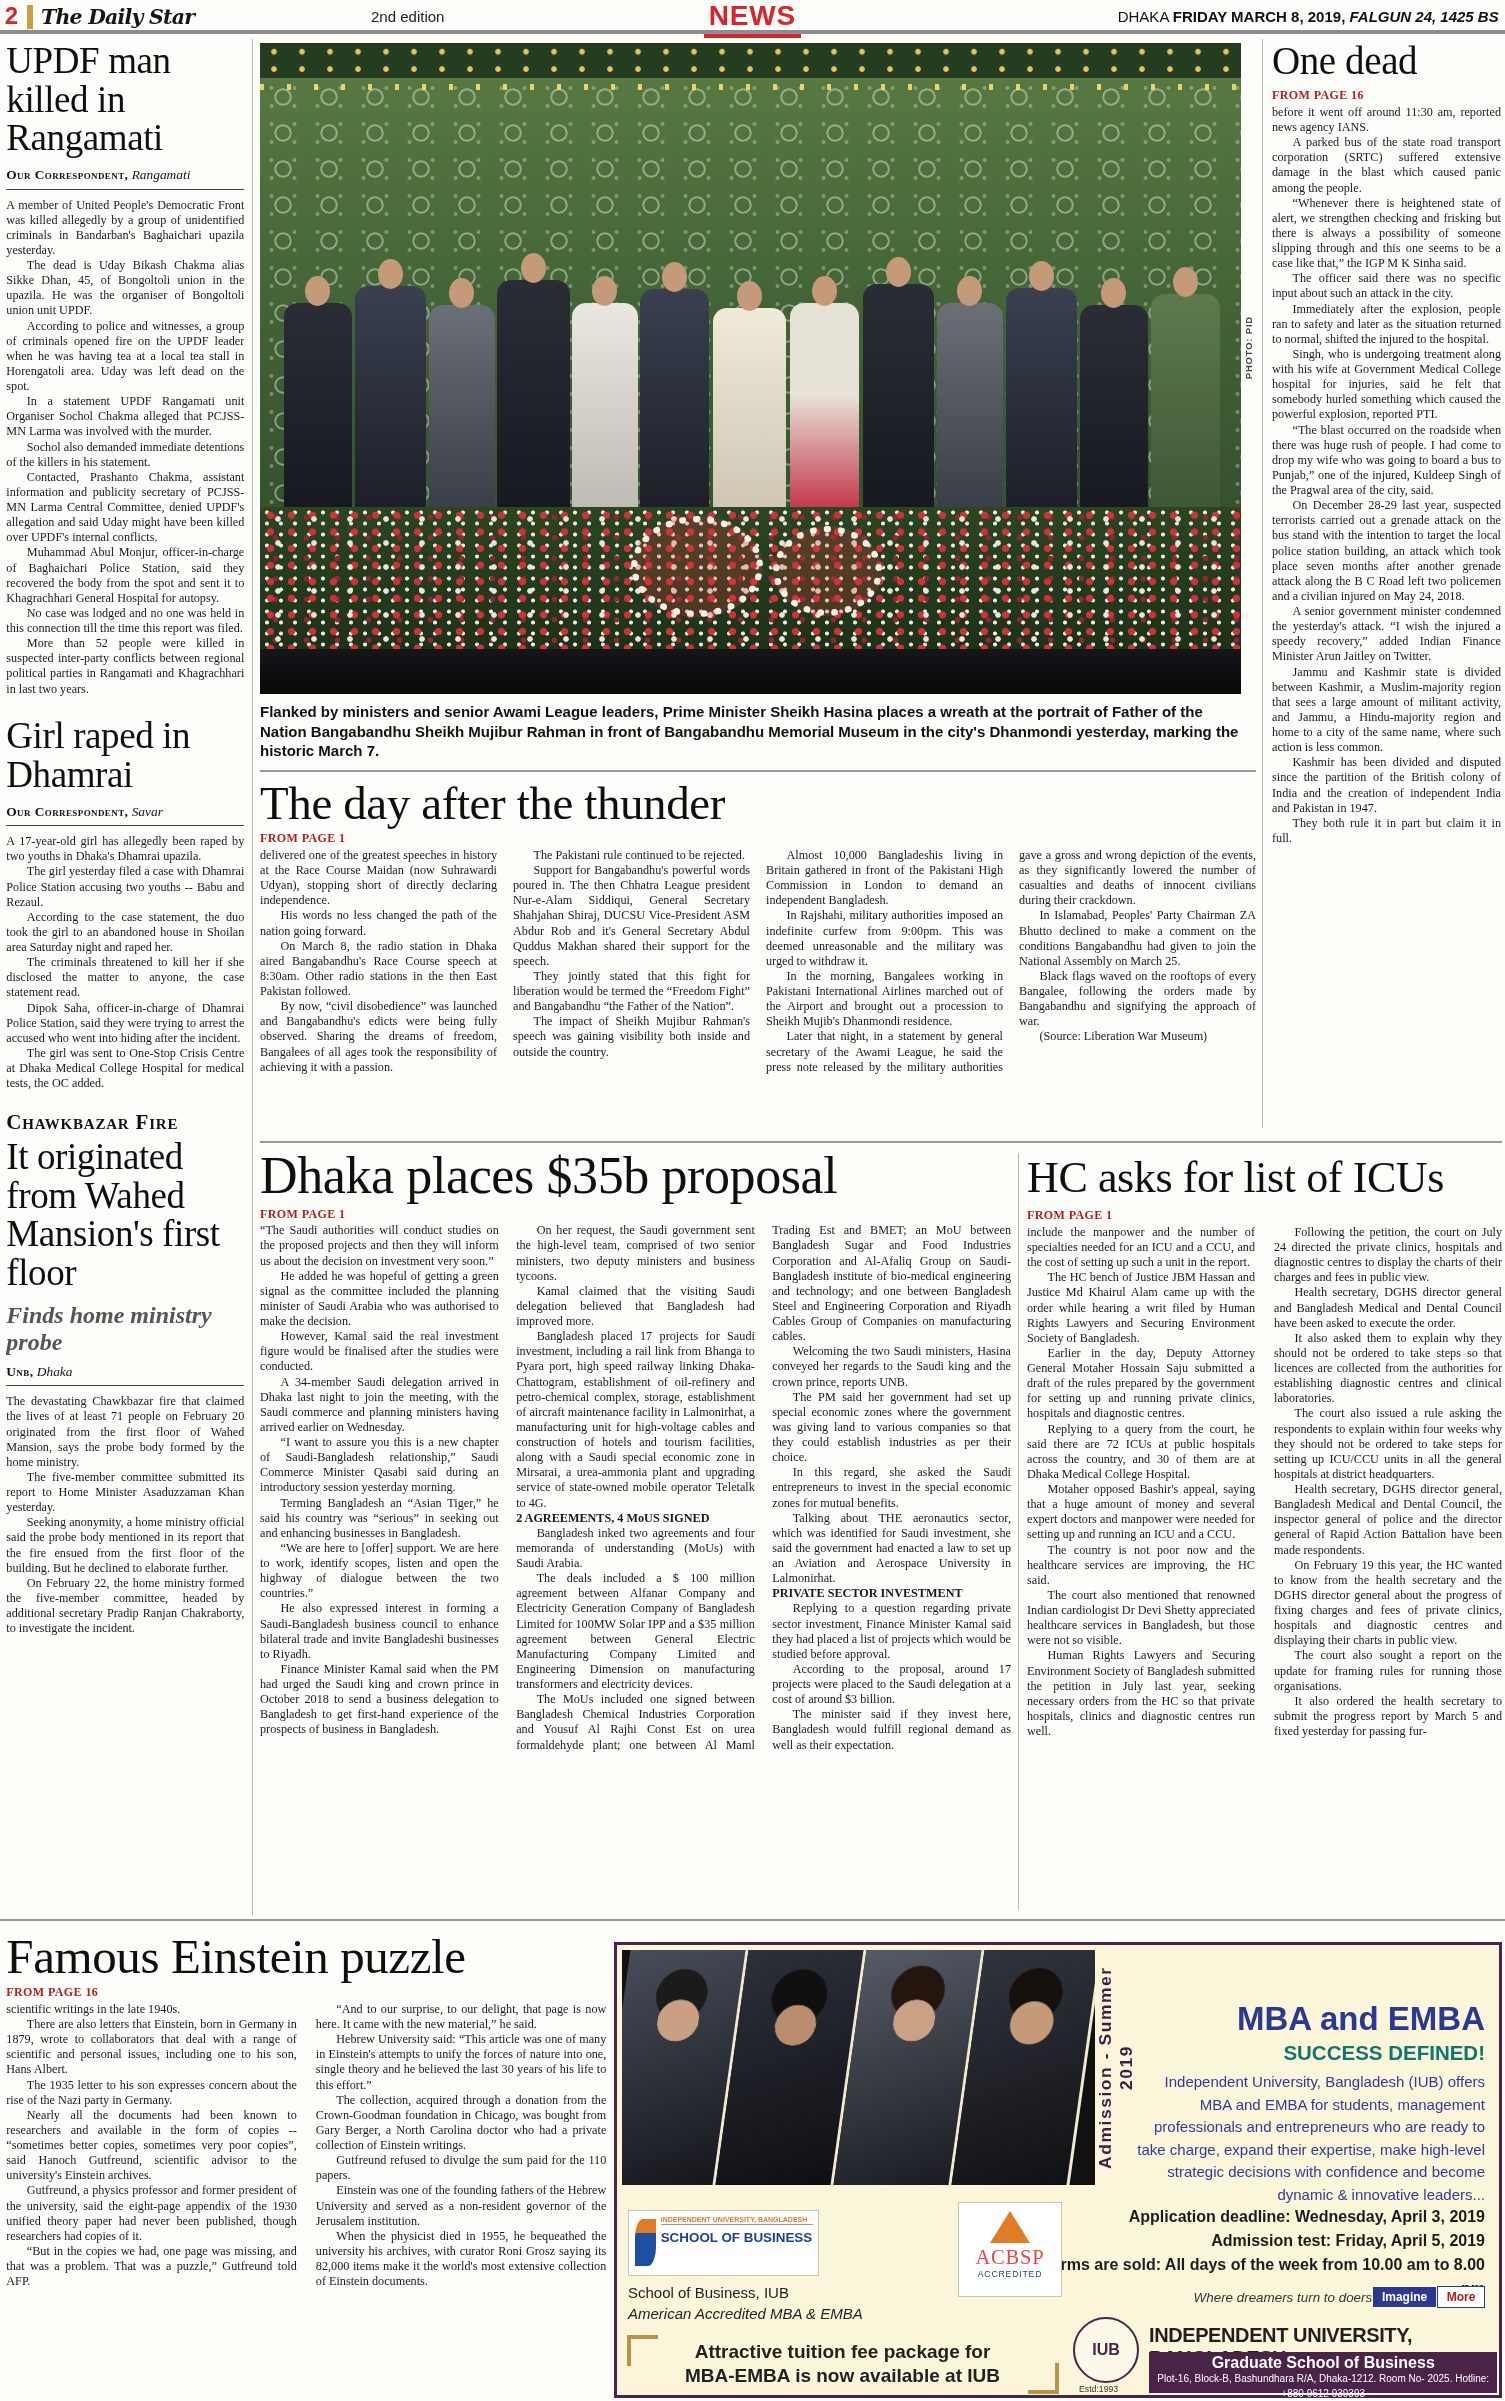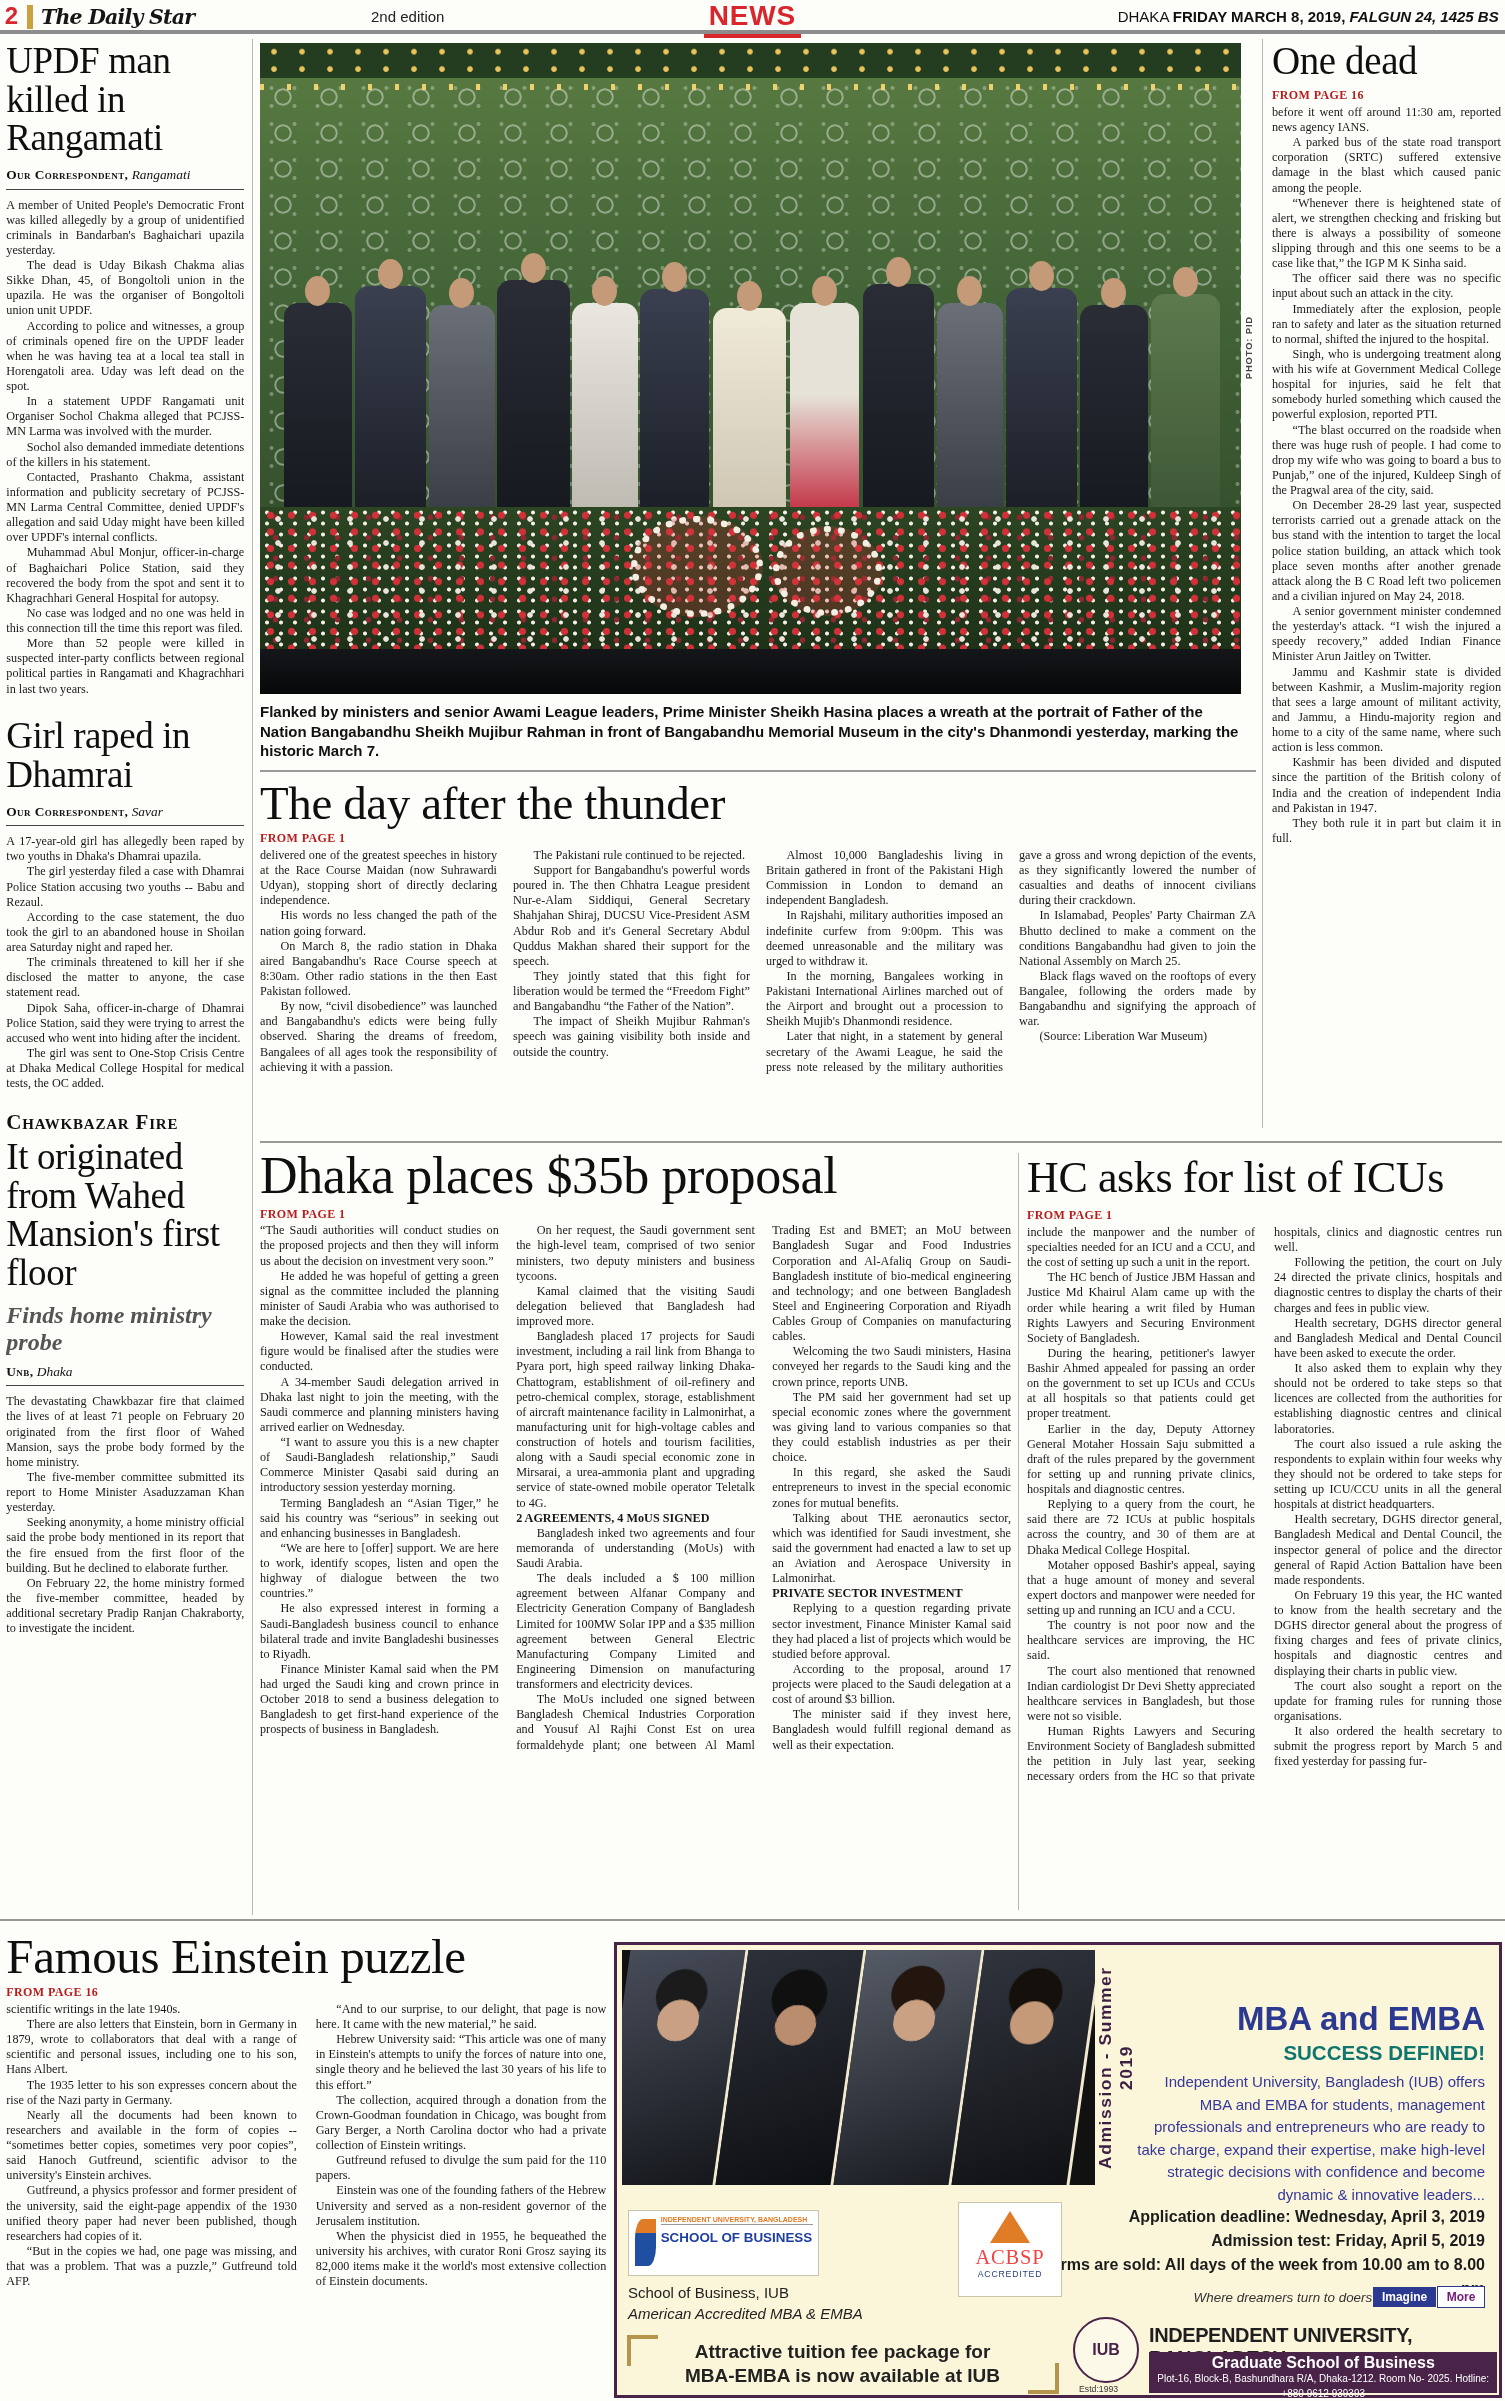"During the hearing, petitioner's lawyer" p { html: <p>During the hearing, petitioner's lawyer Bashir Ahmed appealed for passing an order on the government to set up ICUs and CCUs at all hospitals so that patients could get proper treatment.</p> -> none }
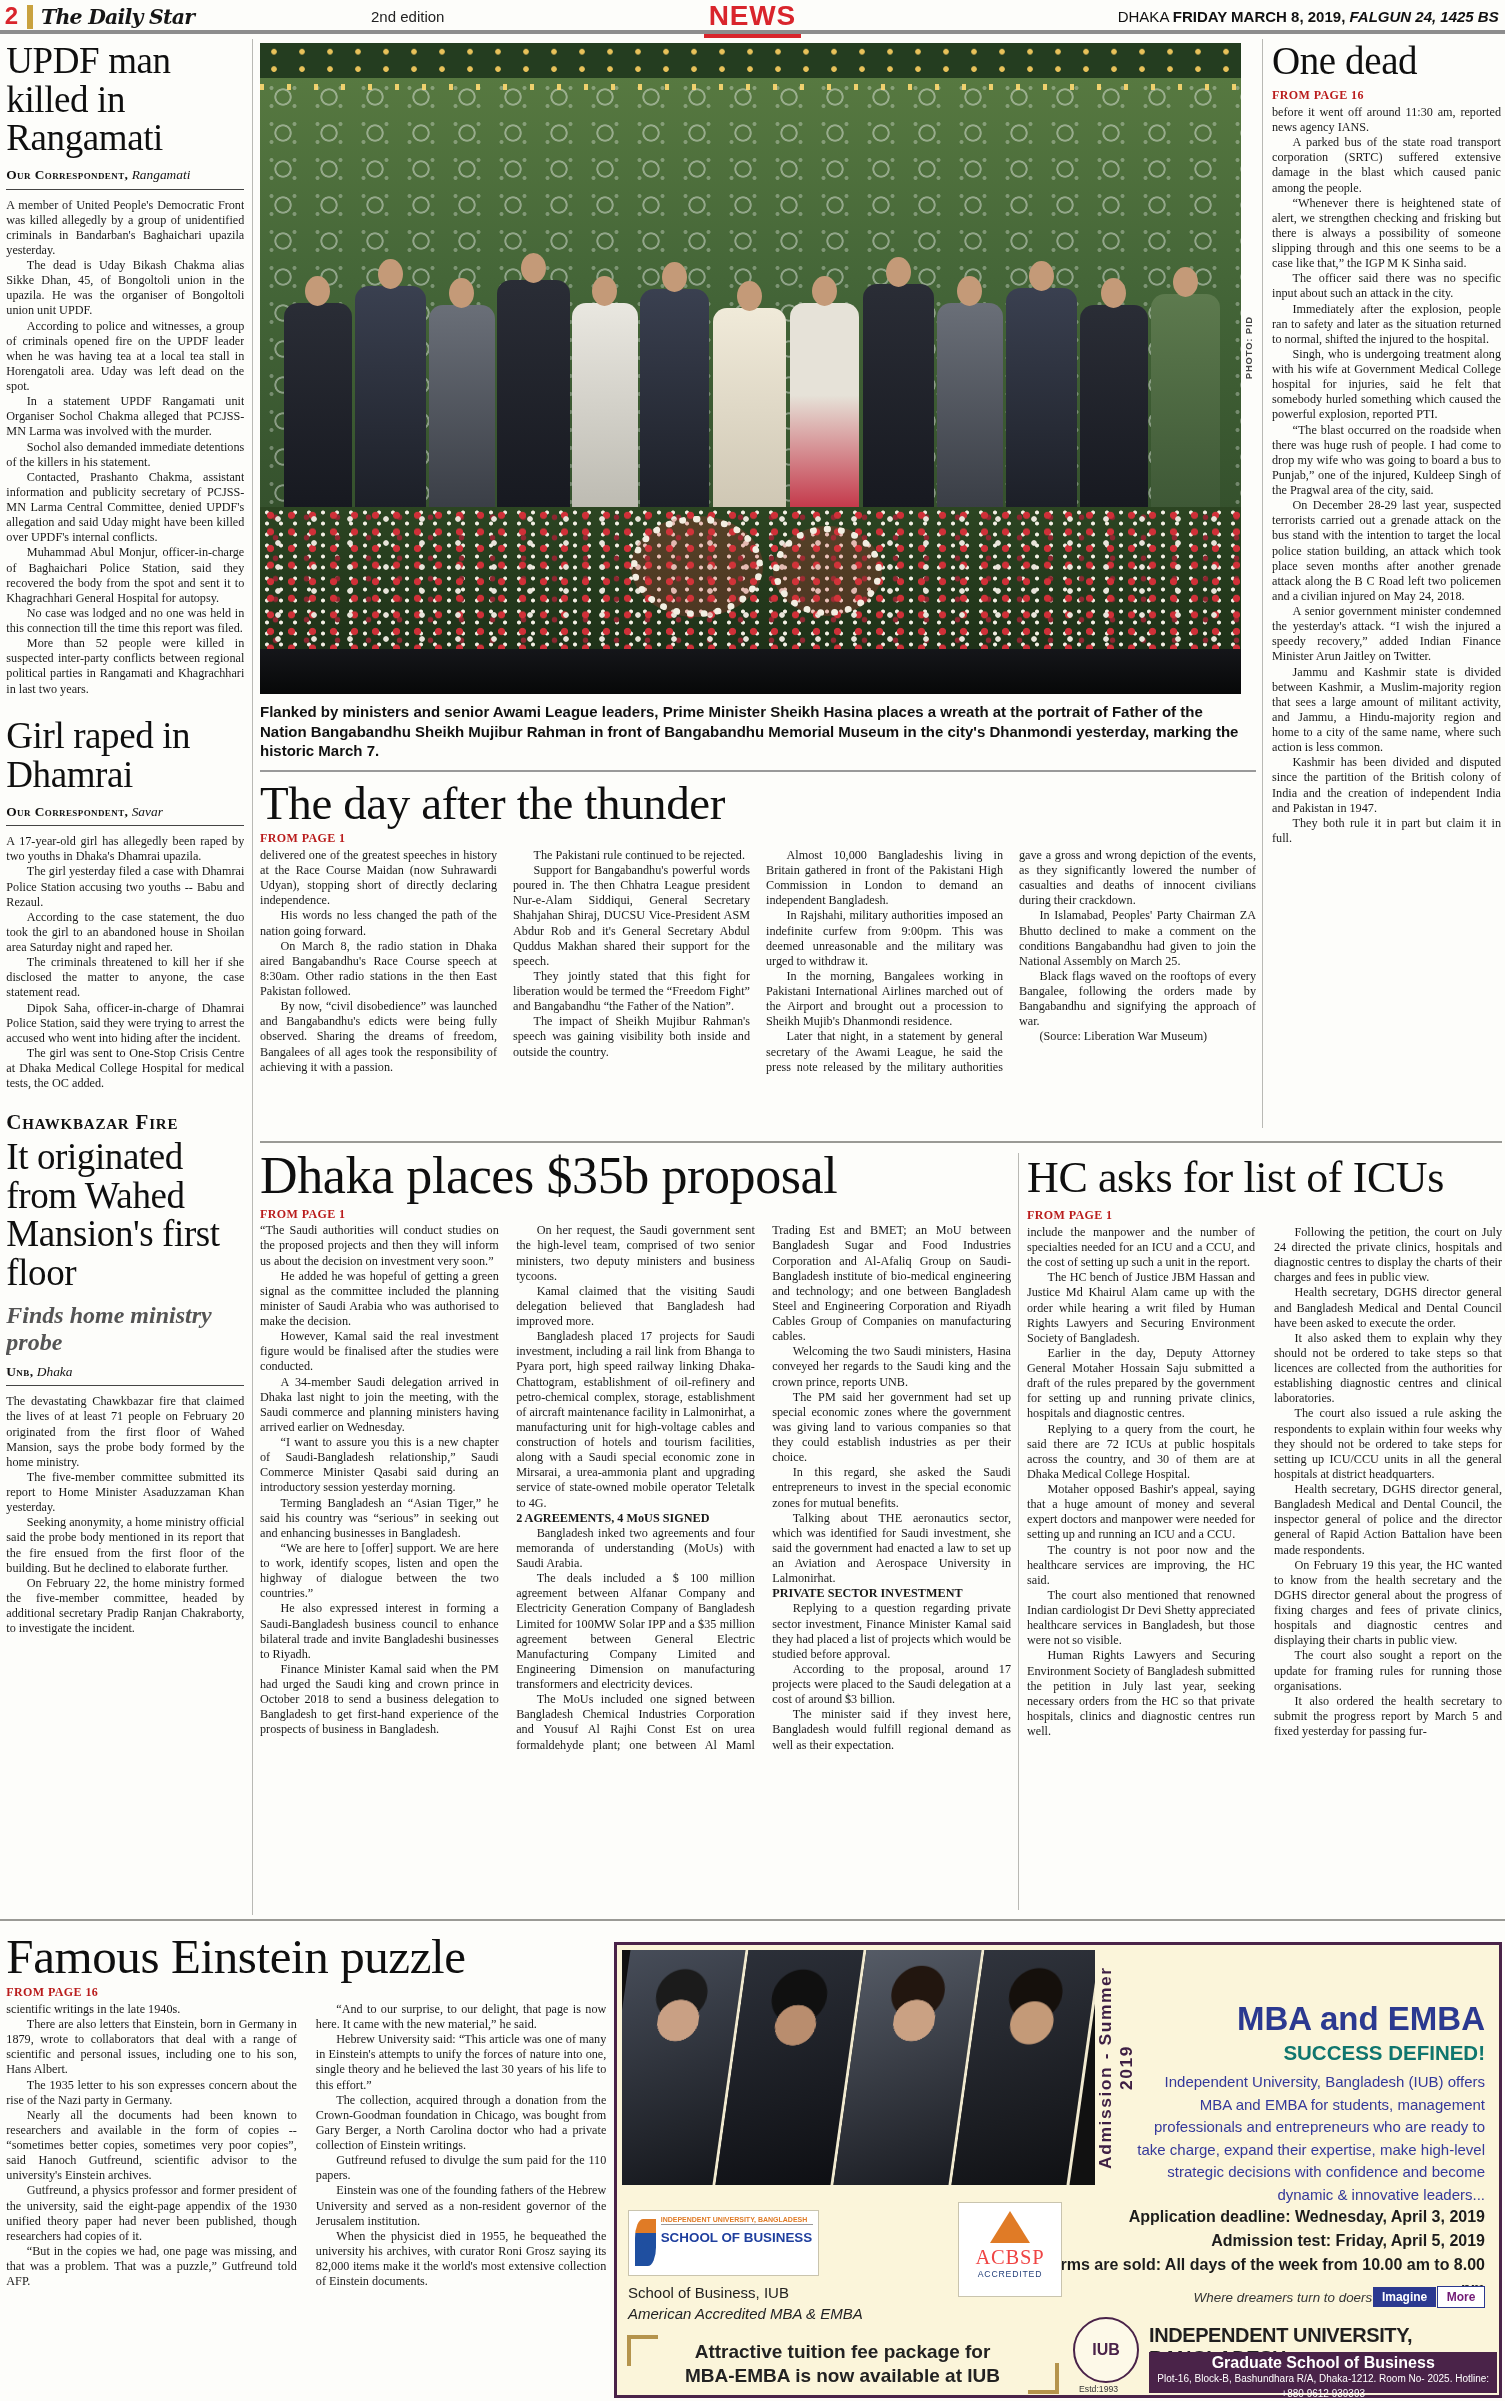"More" #btn-more { color: #701a75 -> #b91c1c }
